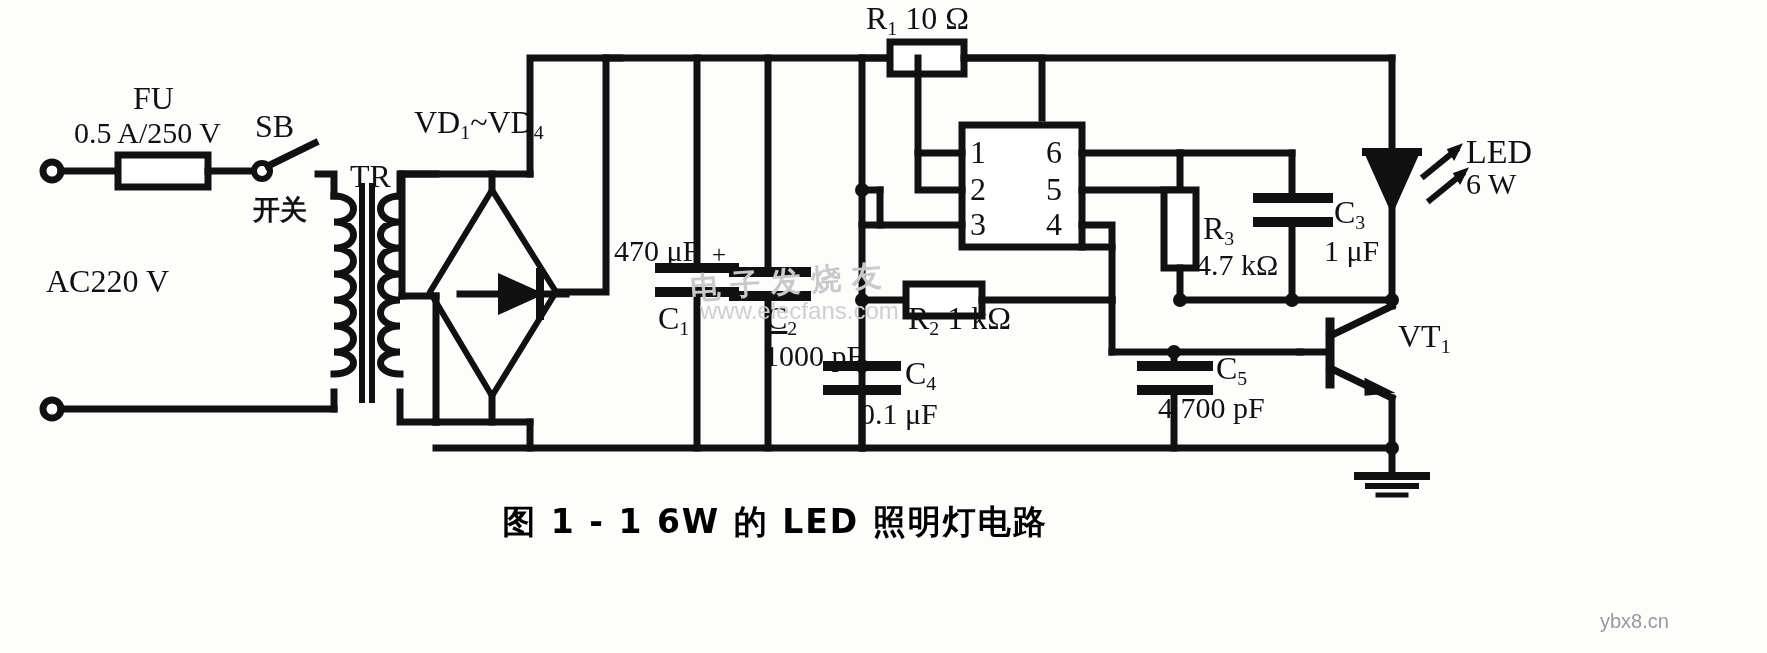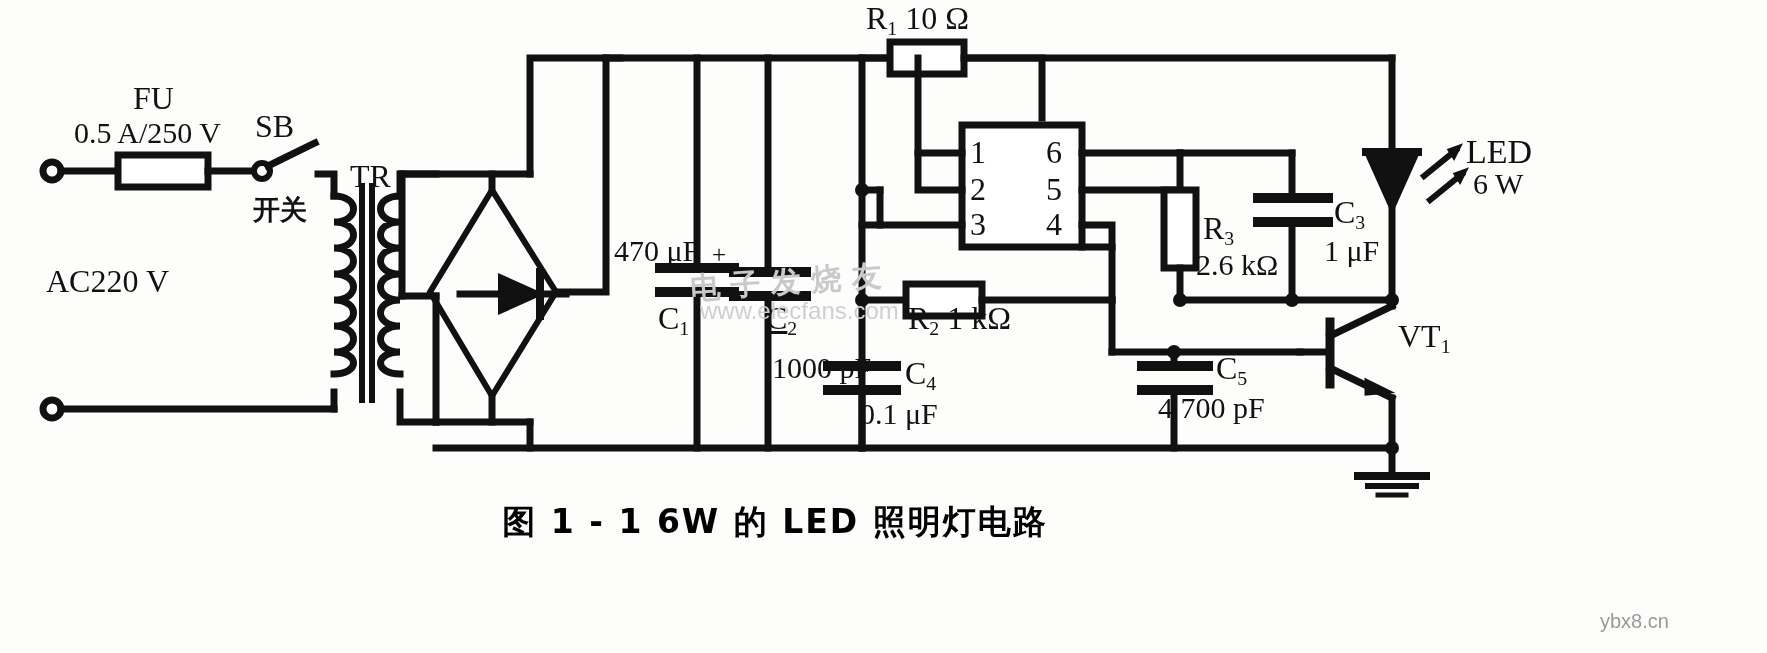"VD1~VD4" div.lbl { html: none -> <div><span>VD</span><sub>1</sub>~<span>VD</span><sub>4</sub></div> }
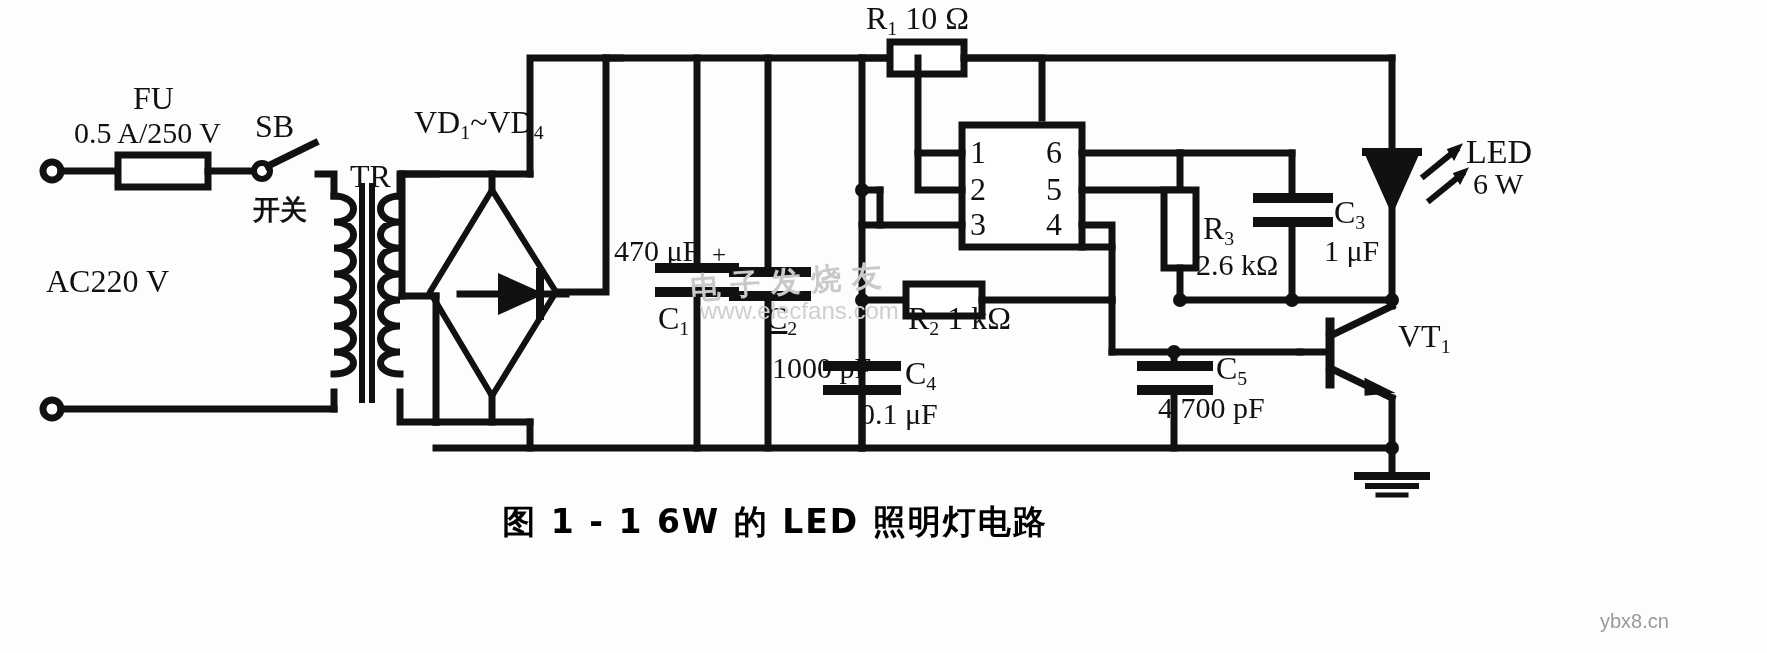"6 W" div.lbl { margin-left: 7px -> none }
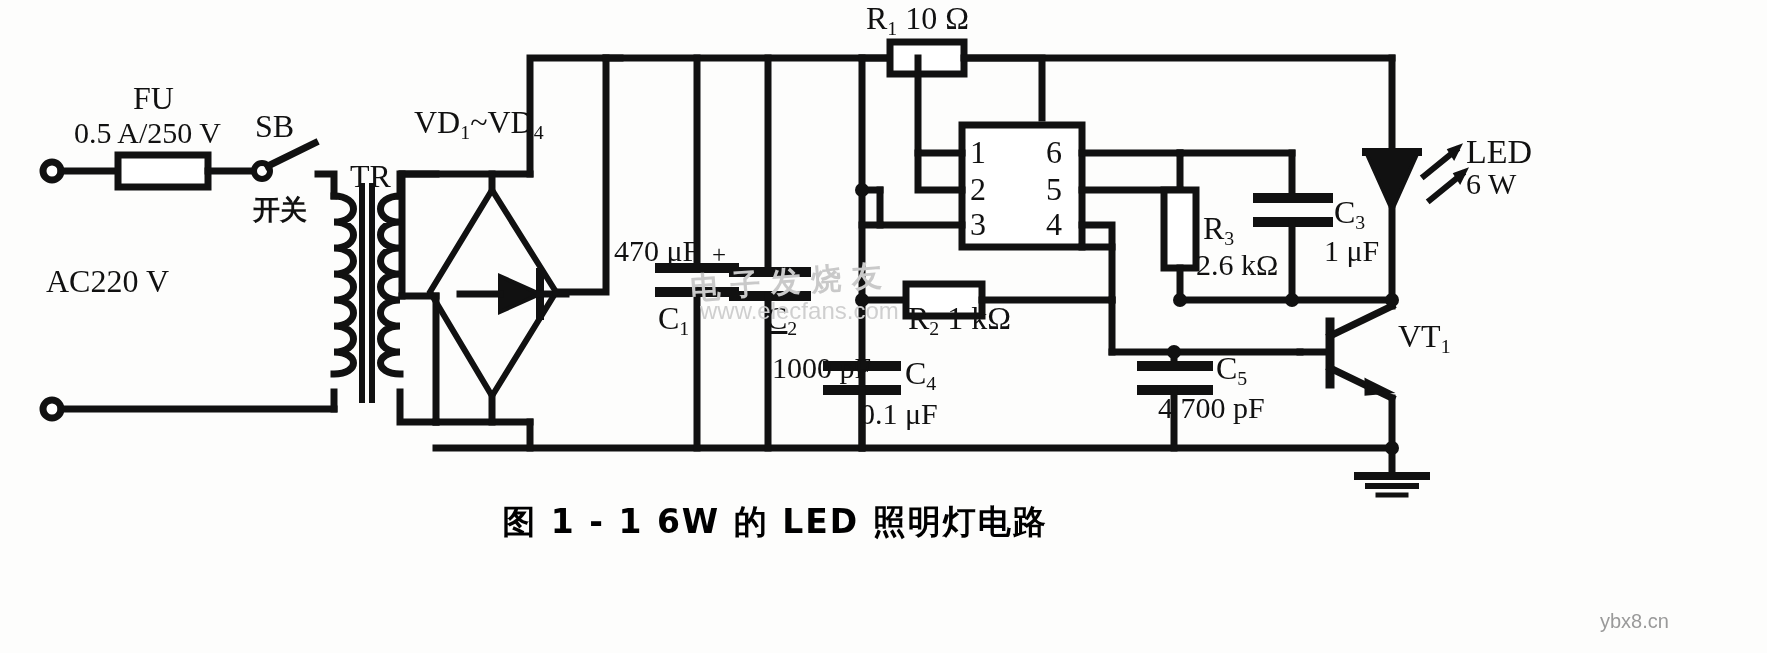"2.6 kΩ" div.lbl { text: 2.6 -> 4.7 }
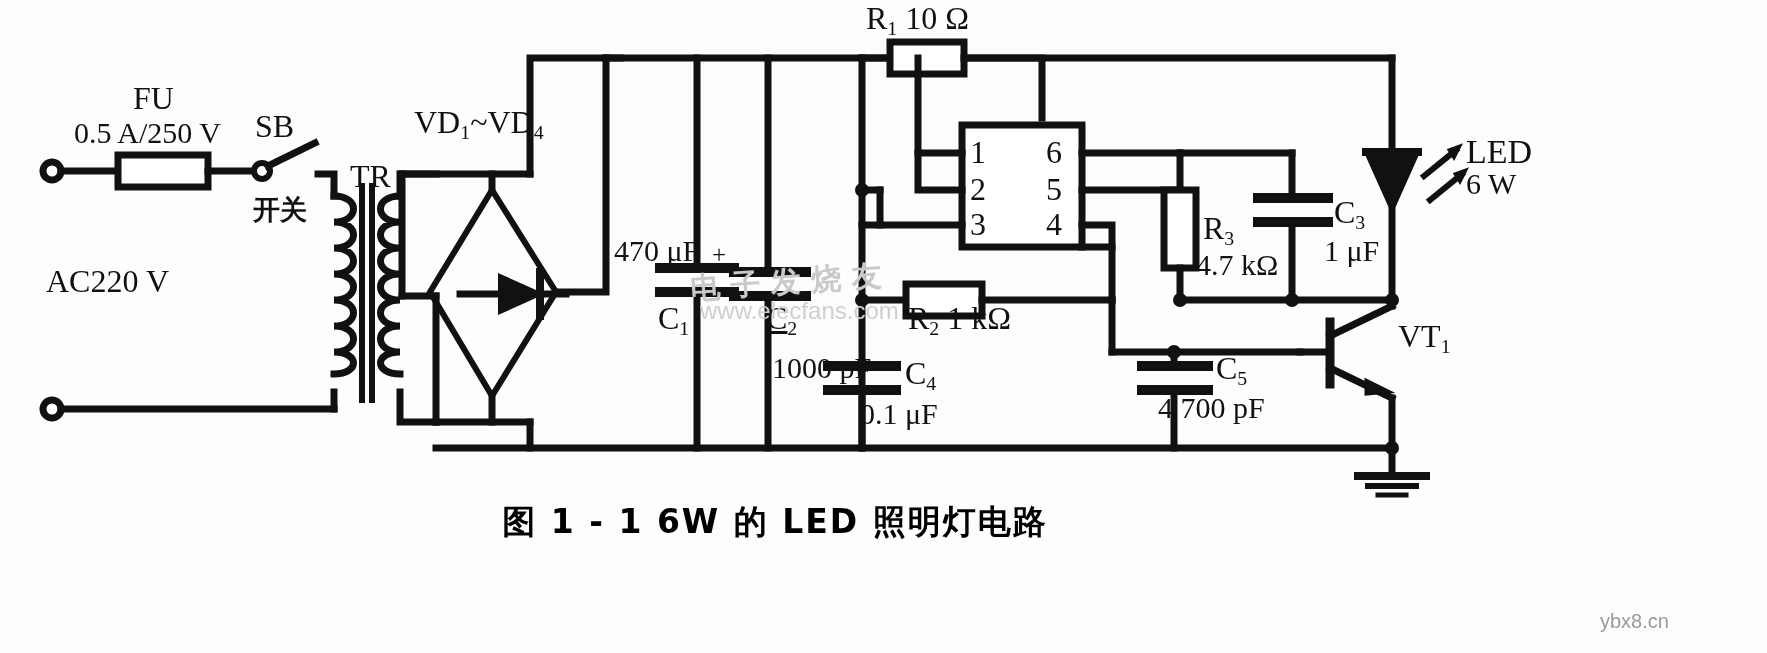"1000 pF" div.lbl { margin-left: 8px -> none; top: 352px -> 340px }
